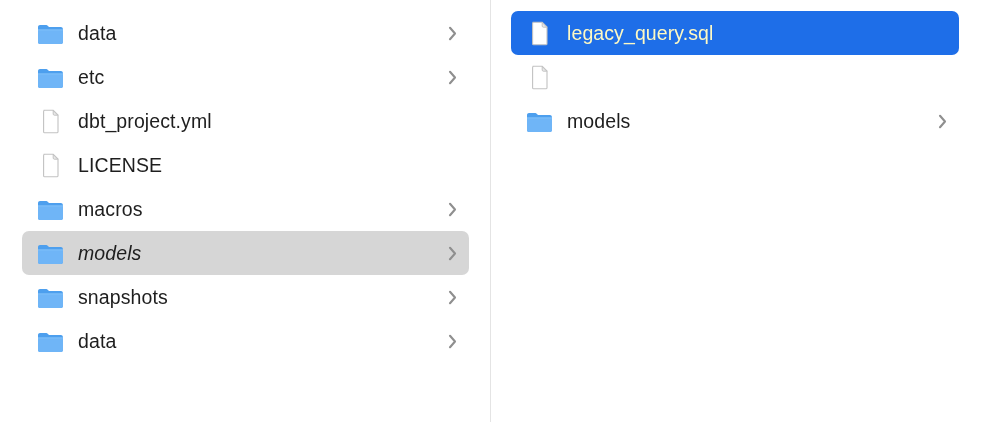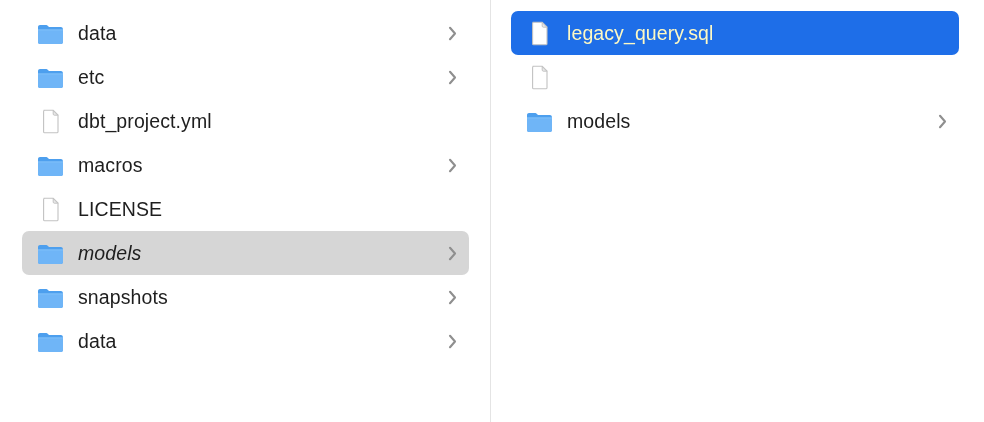"macros" div.row { order: before "LICENSE" -> after "LICENSE" }
